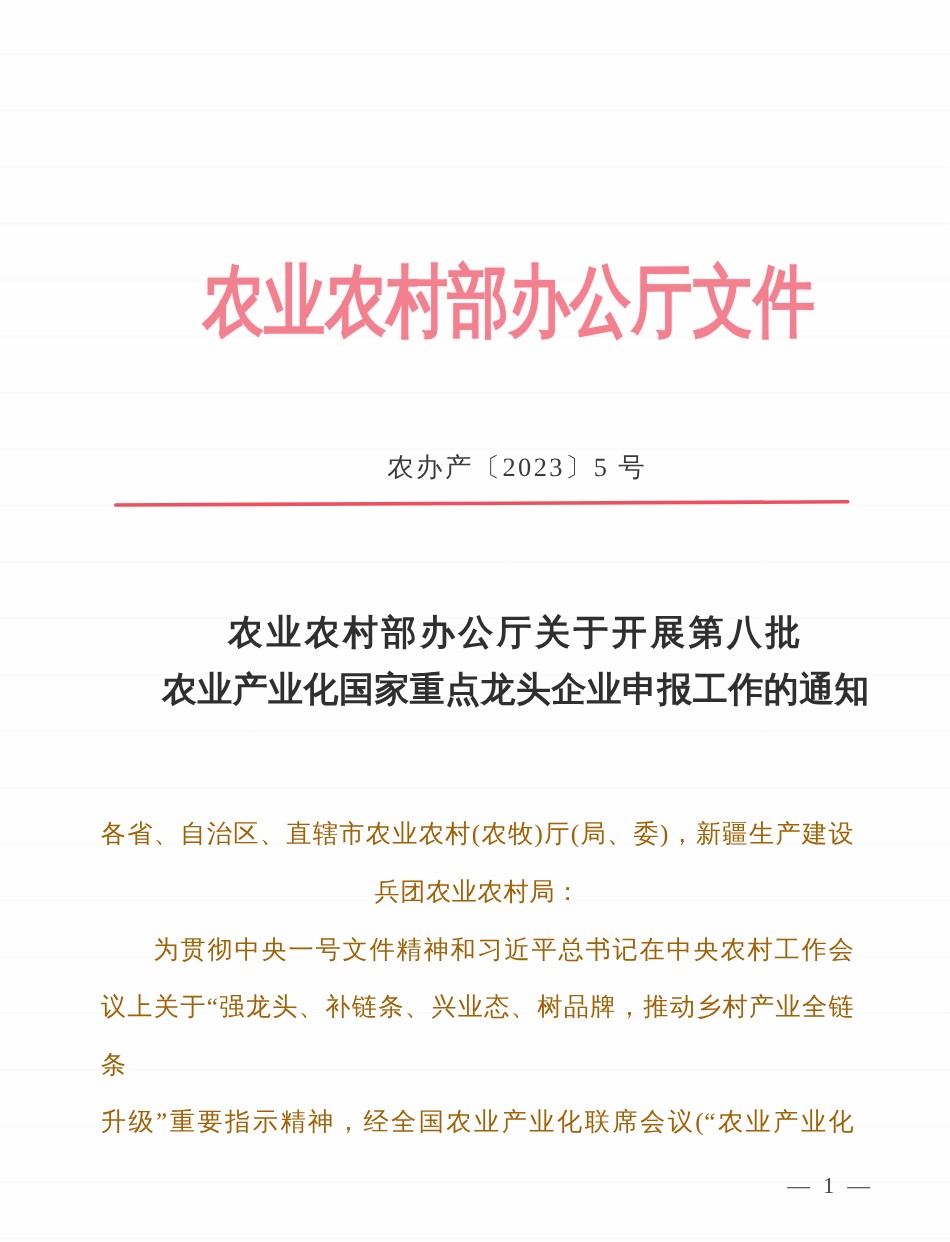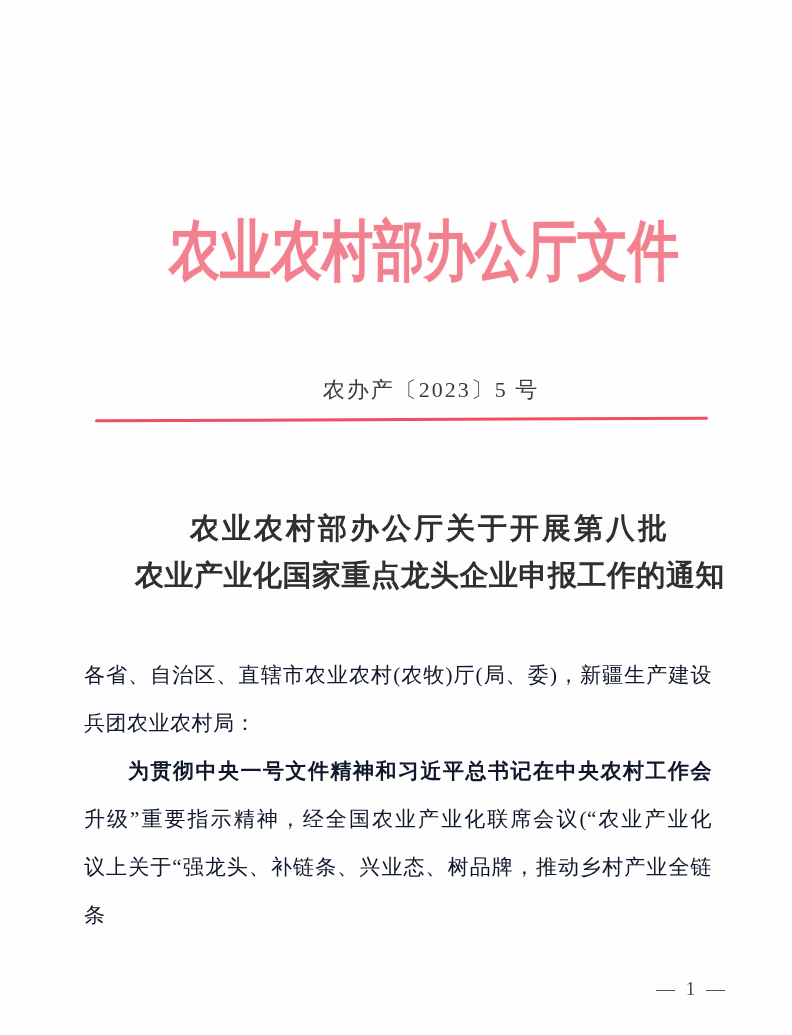"各省、自治区、直辖市农业农村(农牧)厅(局、委)，新疆生产建设" .body-block { color: #0f172a -> #a16207; top: 651px -> 671px }
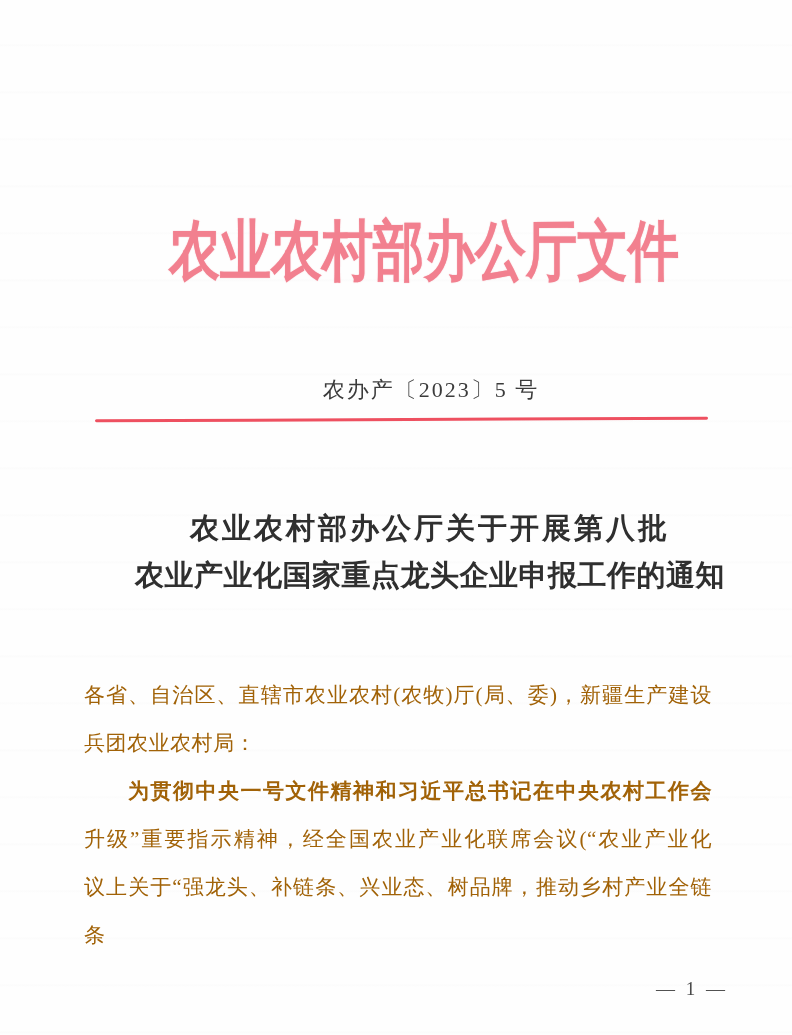"兵团农业农村局：" .body-line { text-align: none -> center }
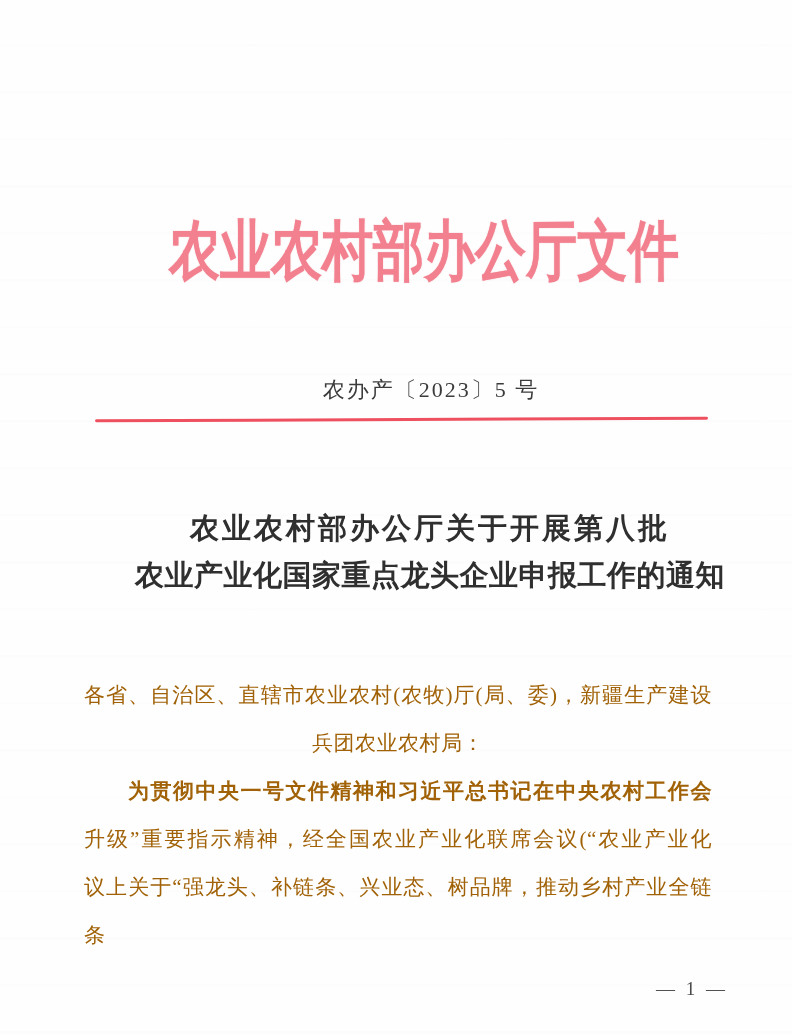"为贯彻中央一号文件精神和习近平总书记在中央农村工作会" .body-line.indent { font-weight: bold -> none }
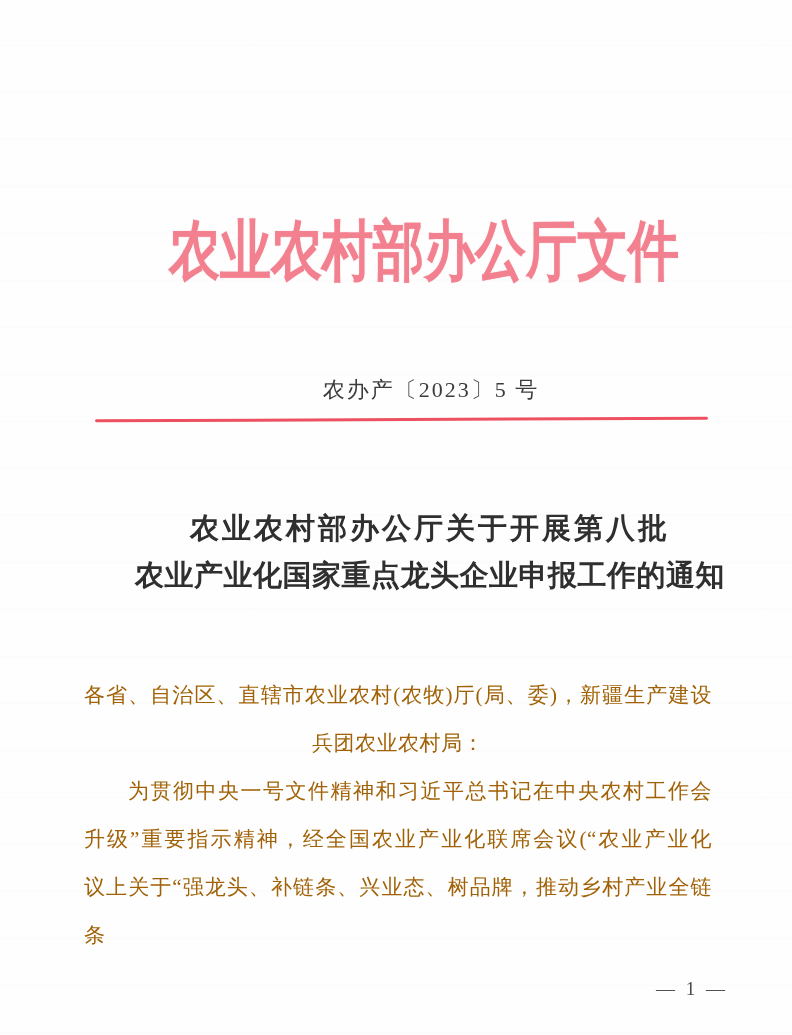"升级”重要指示精神，经全国农业产业化联席会议(“农业产业化" div.body-line { order: before "议上关于“强龙头、补链条、兴业态、树品牌，推动乡村产业全链条" -> after "议上关于“强龙头、补链条、兴业态、树品牌，推动乡村产业全链条" }
